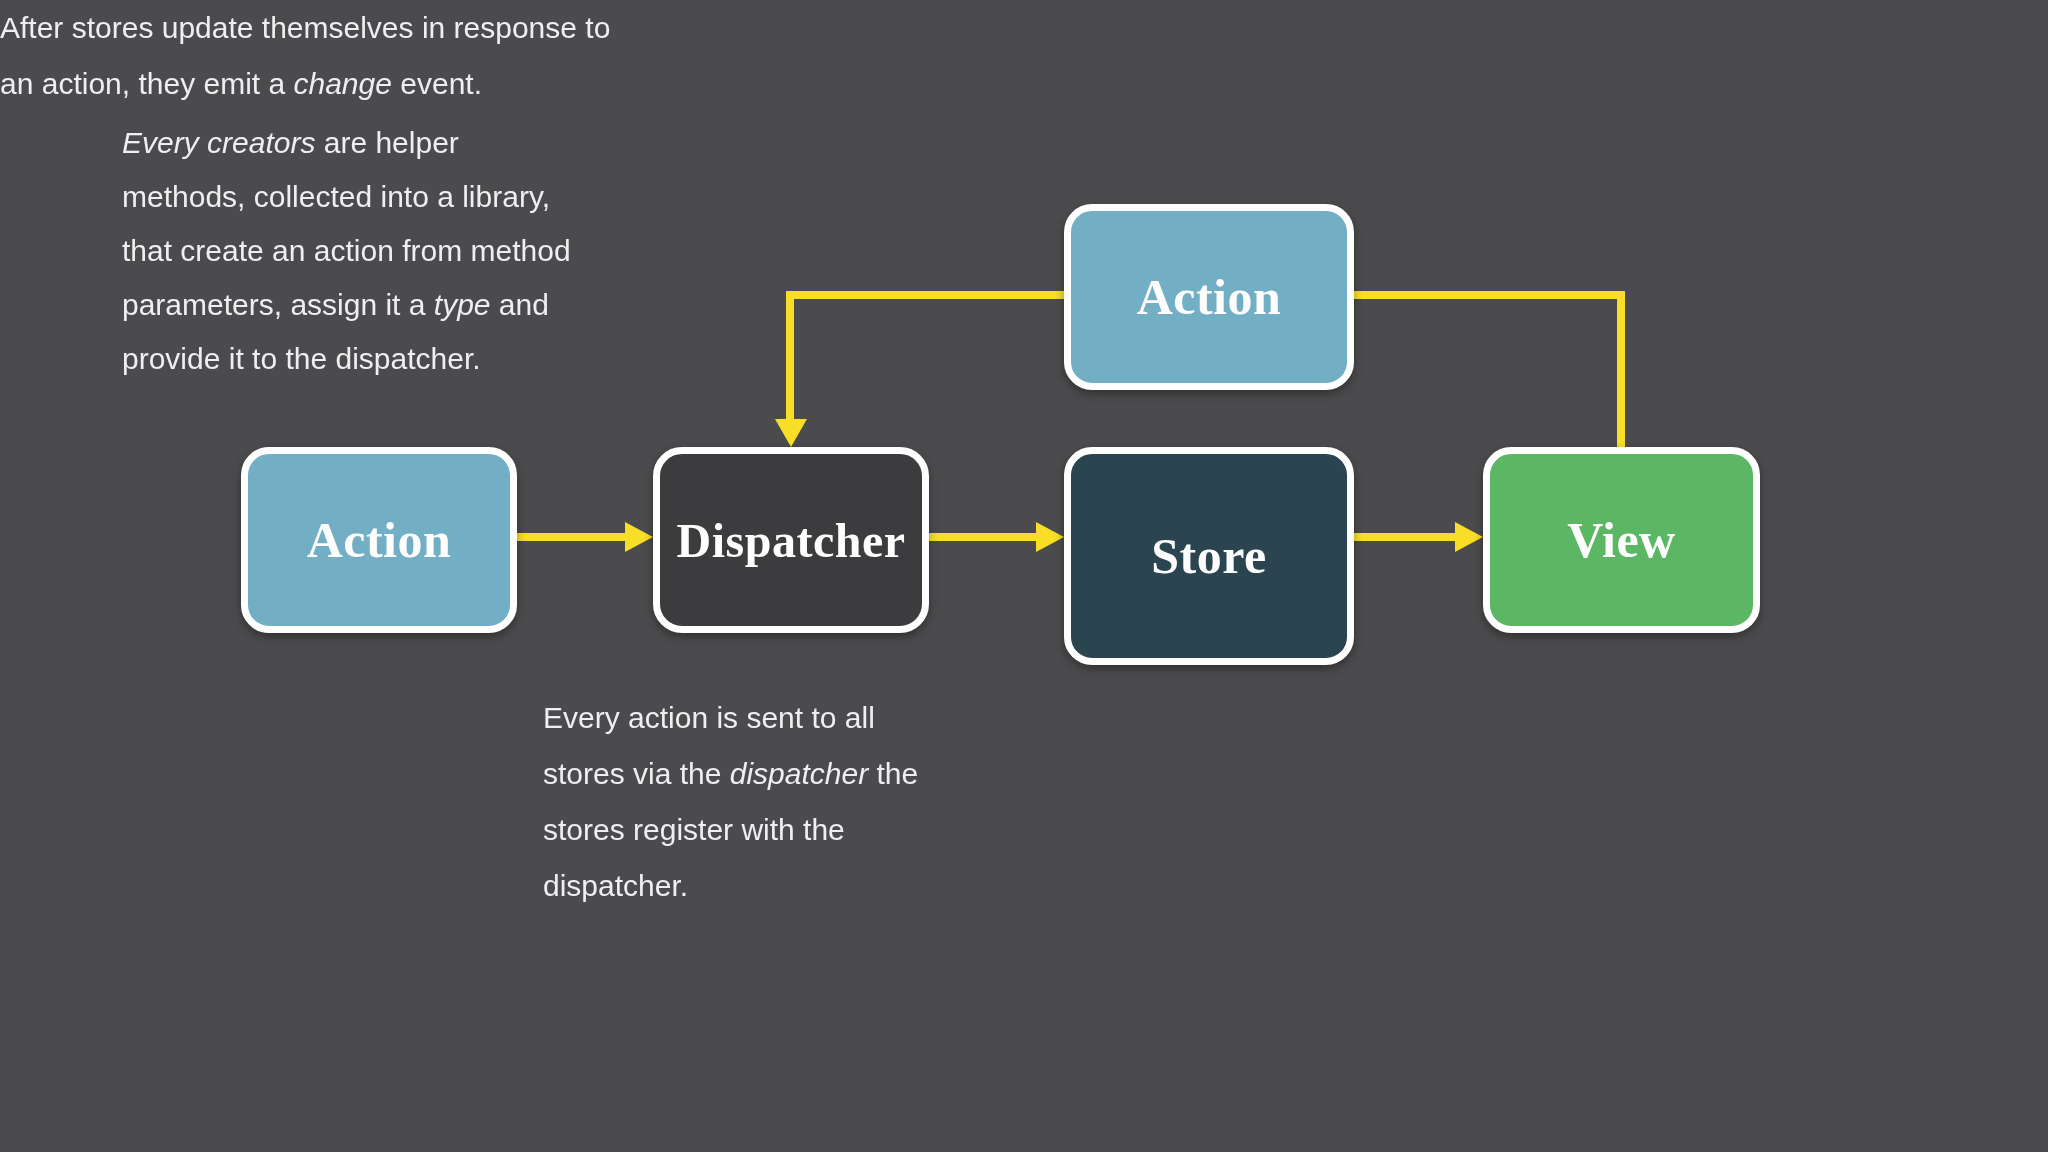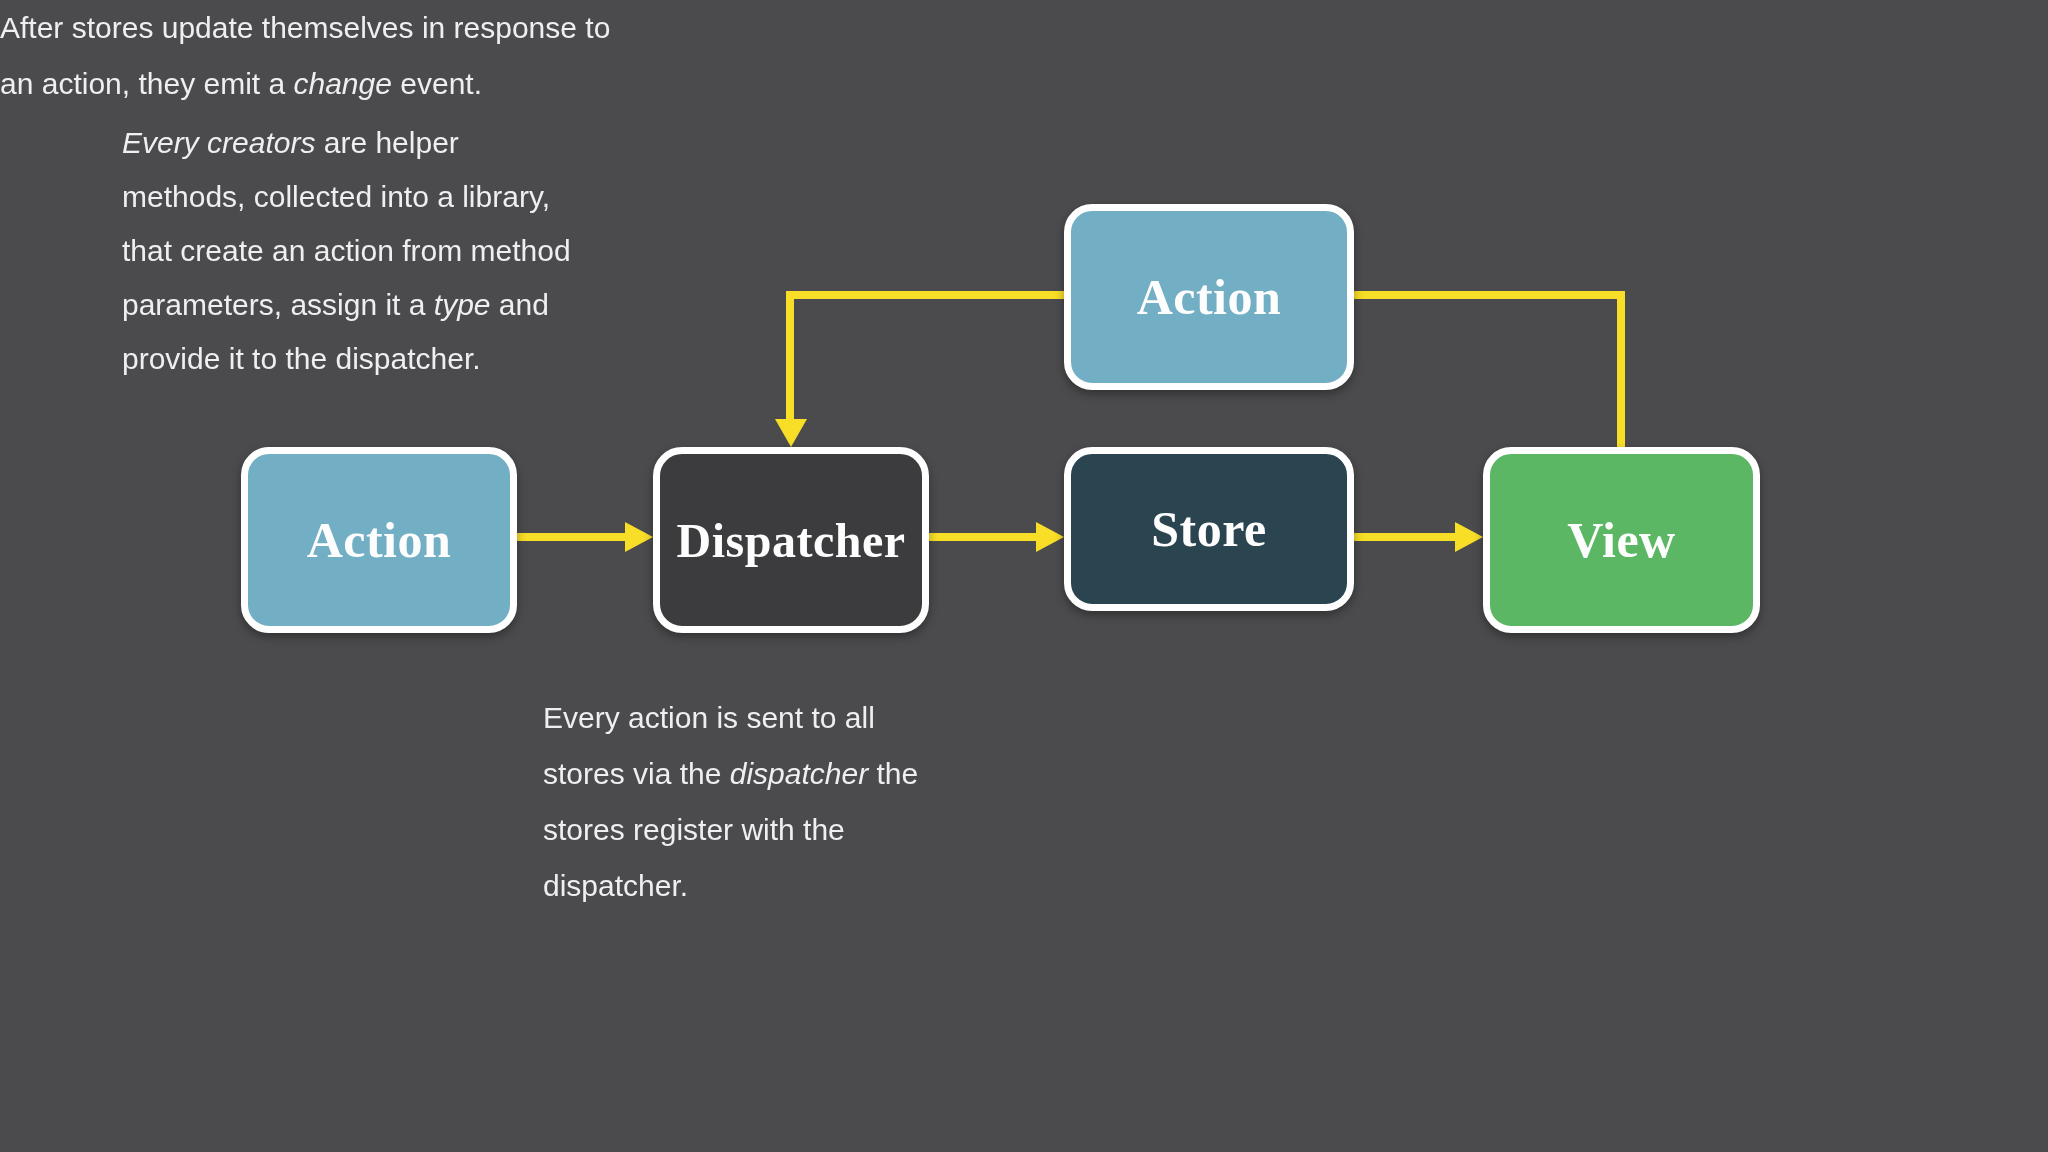"Store" #node-store { height: 164px -> 218px }
